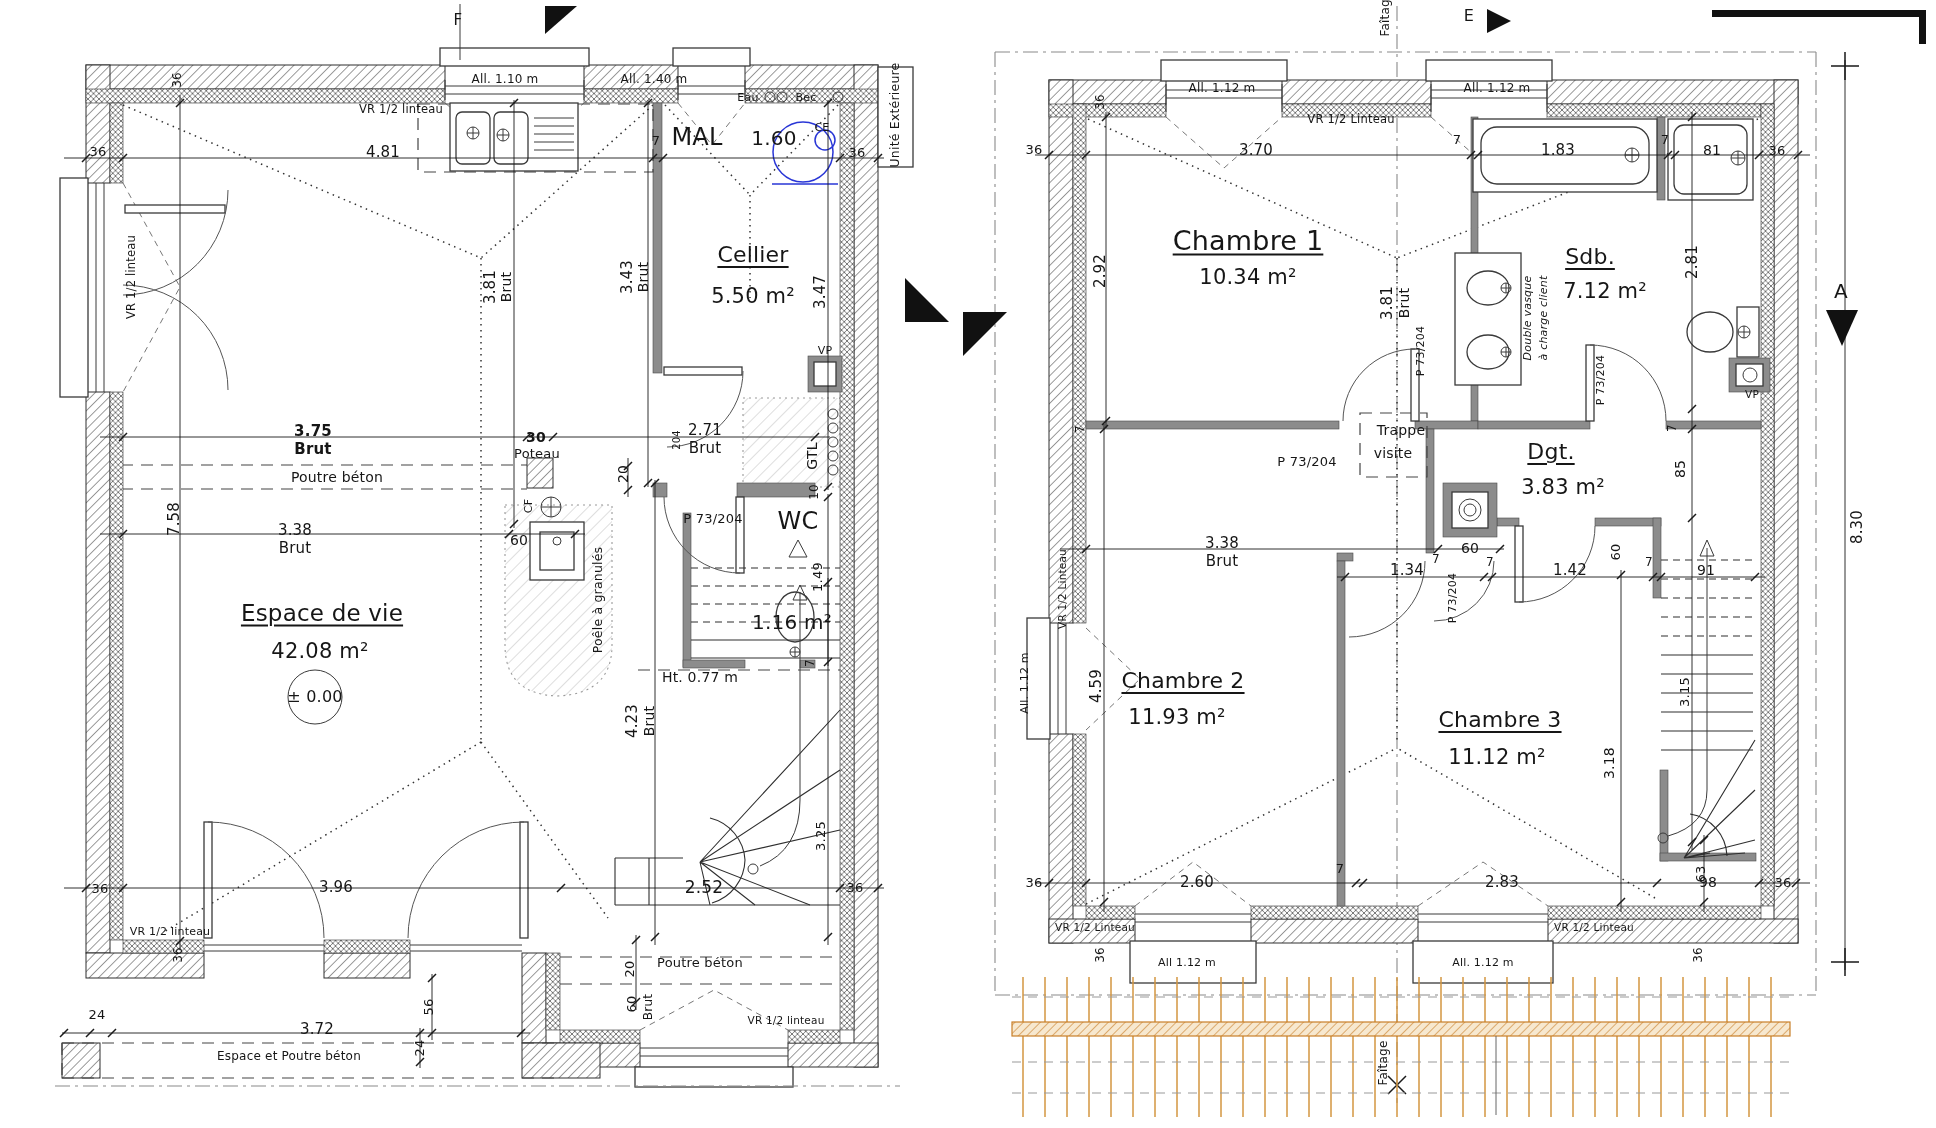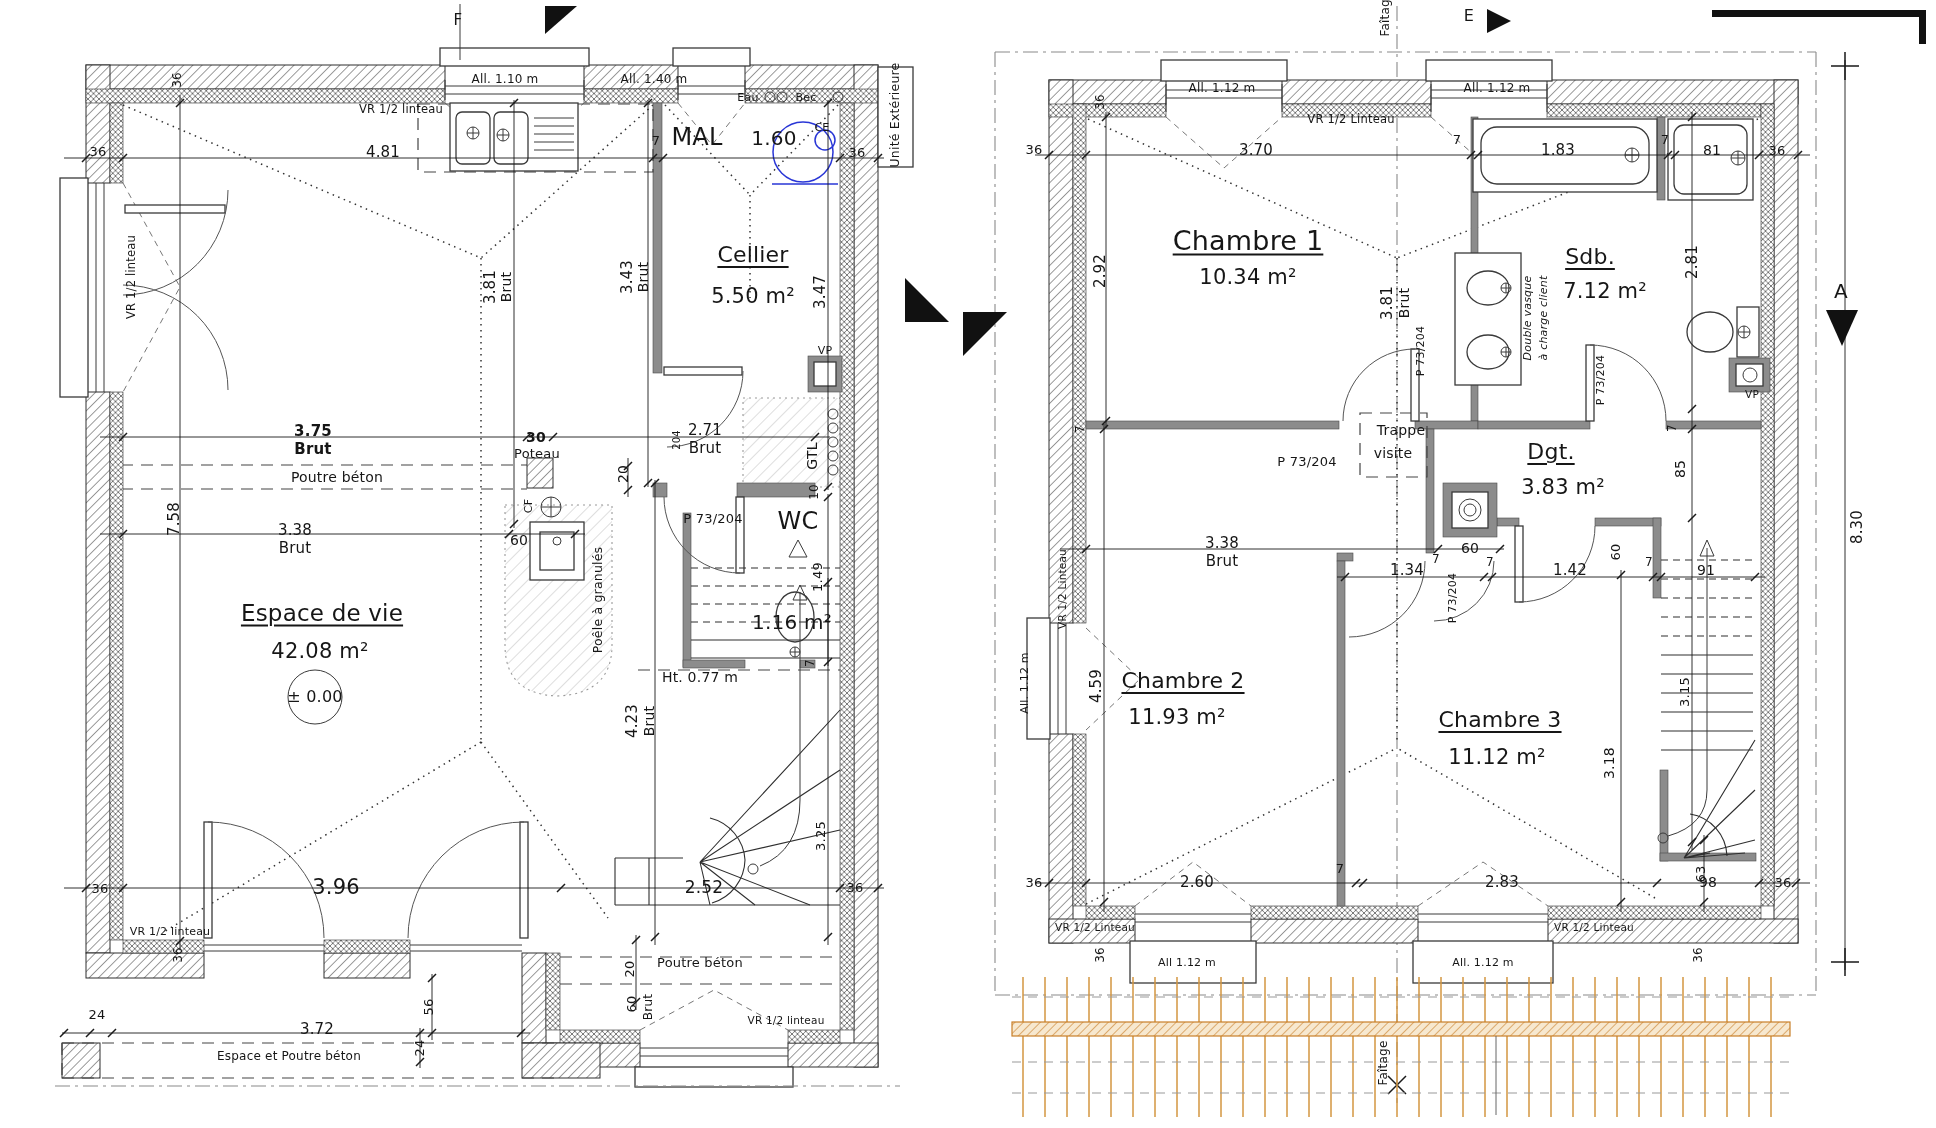"3.96" span.lbl { font-size: 21px -> 15px }
